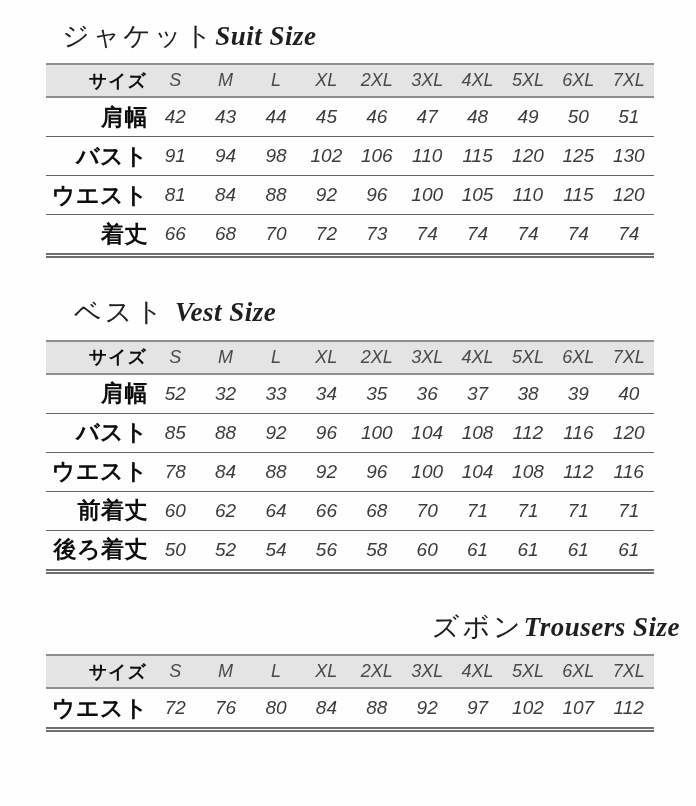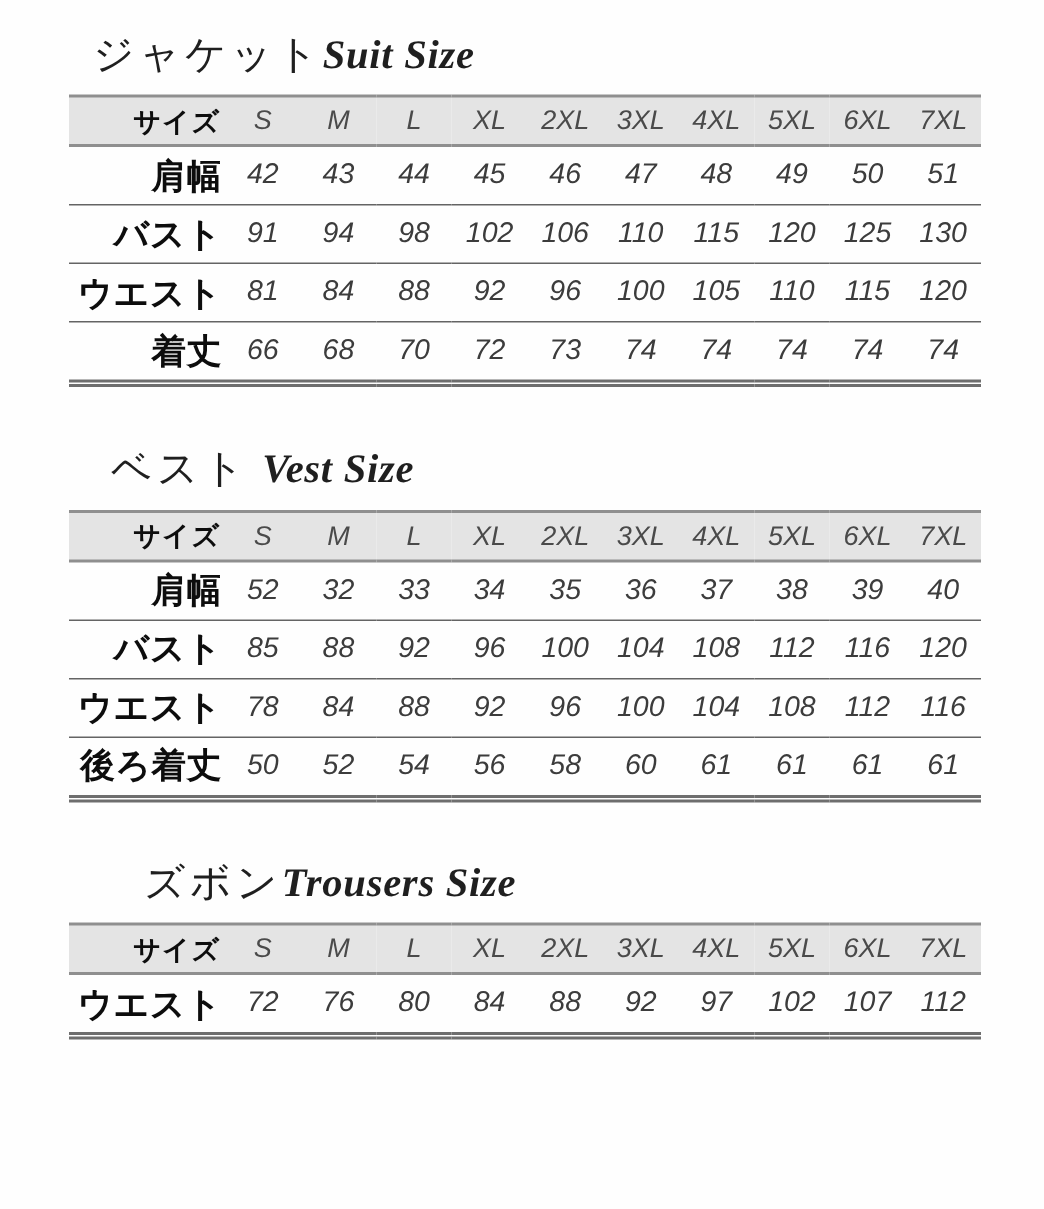"前着丈" tr { html: none -> <tr> <th>前着丈</th> <td>60</td> <td>62</td> <td>64</td> <td>66</td> <td>68</td> <td>70</td> <td>71</td> <td>71</td> <td>71</td> <td>71</td> </tr> }
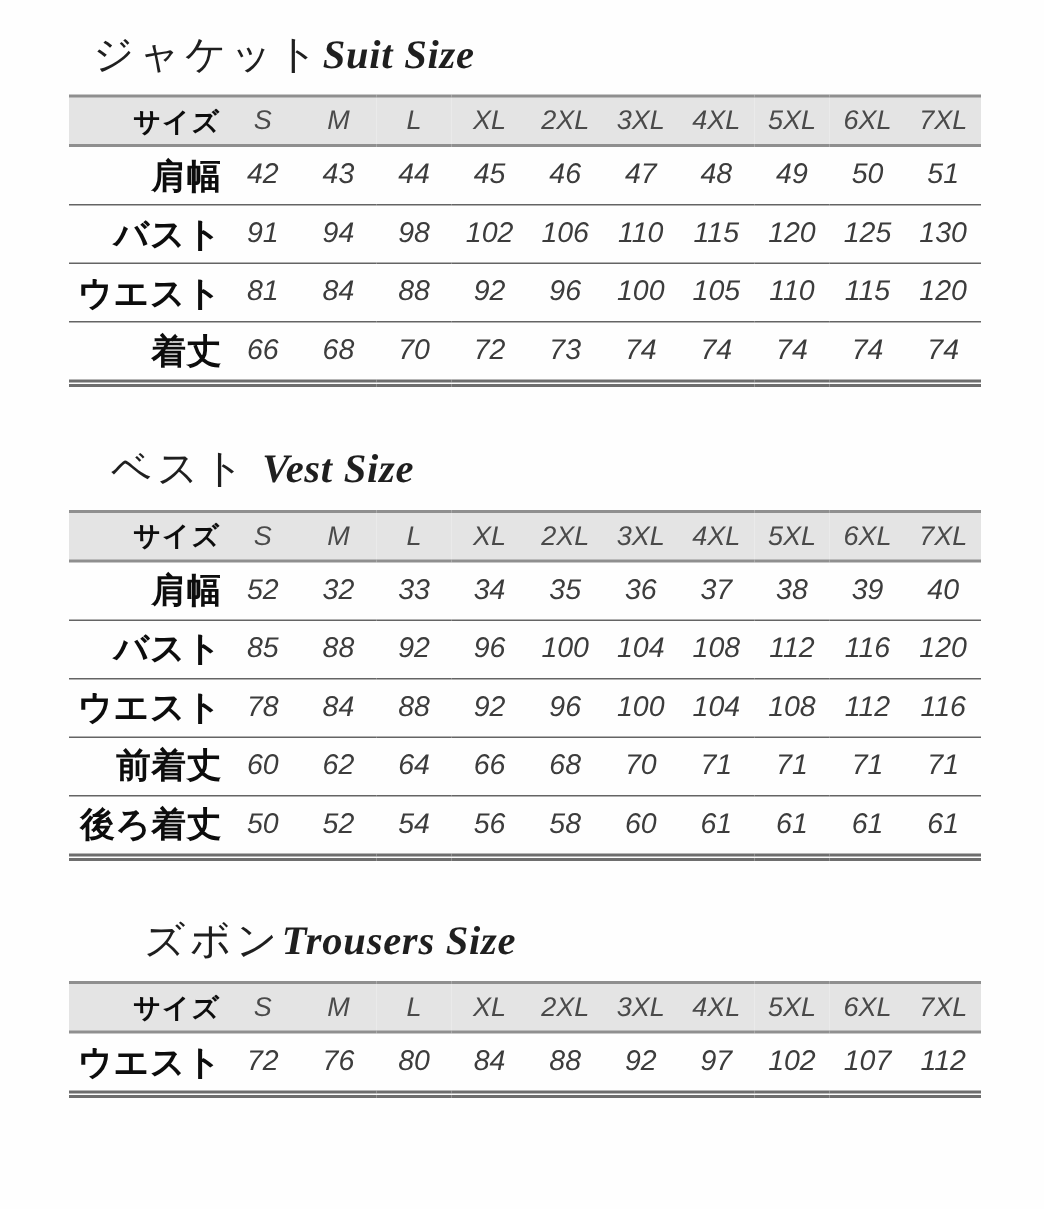"ズボンTrousers Size" .sec2 .section-title { padding: 39px 4px 13px 96px -> 39px 16px 13px 96px; text-align: none -> right }
